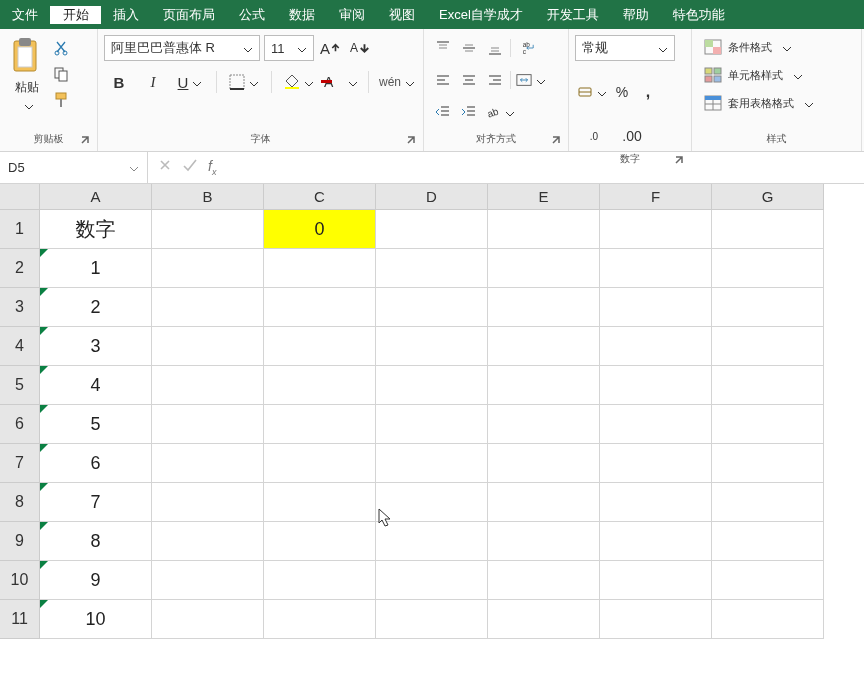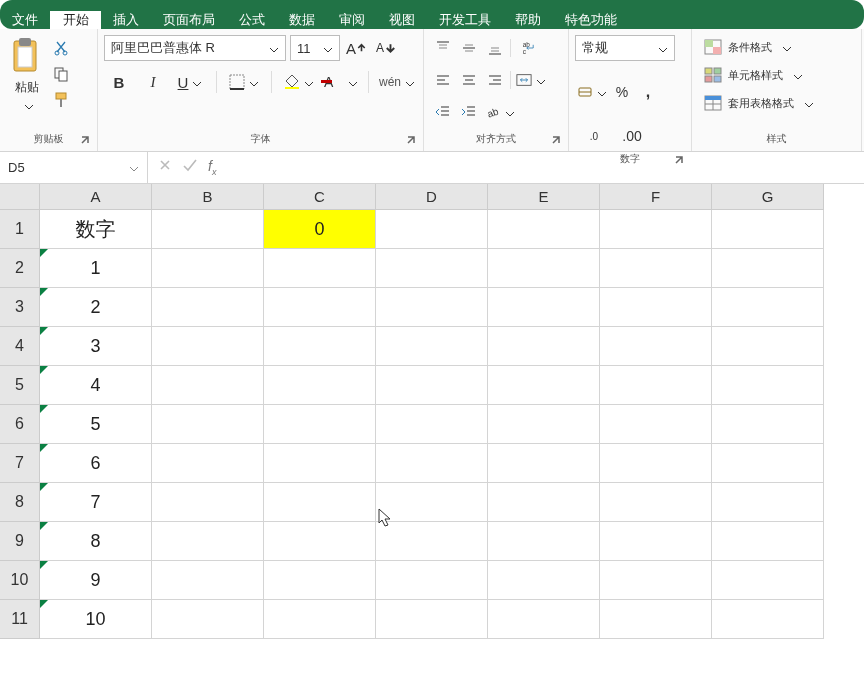"文件" .tabstrip { align-items: flex-end -> center; border-radius: 12px -> none }
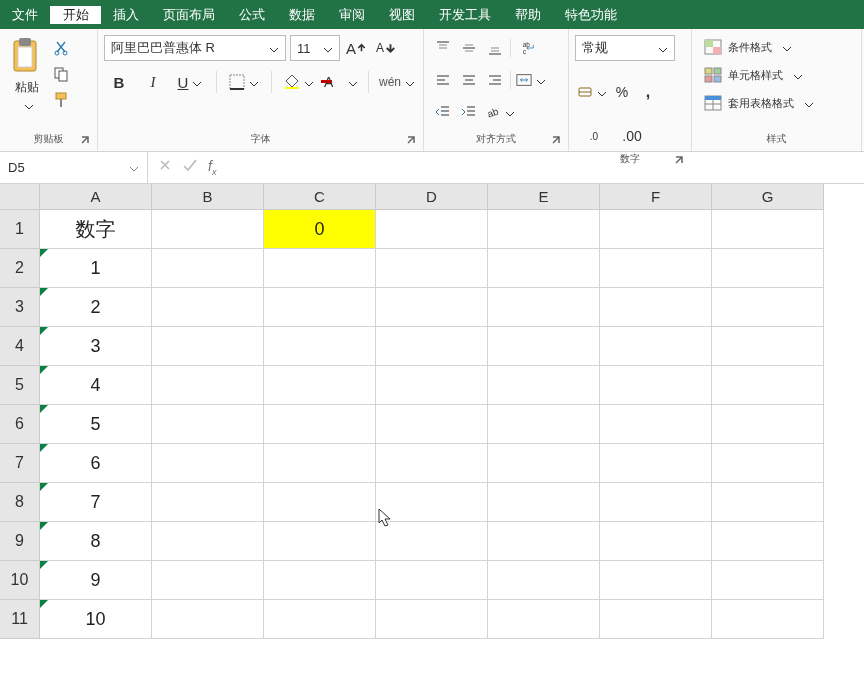"Excel自学成才" div.tab { html: none -> <div>Excel自学成才</div> }
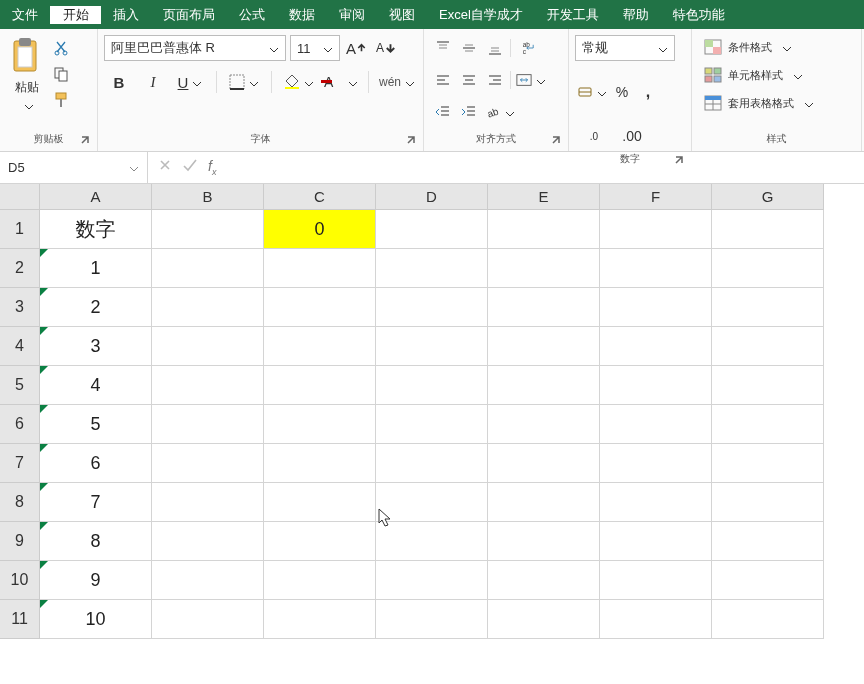"阿里巴巴普惠体 R" .combo.font { width: 182px -> 156px }
